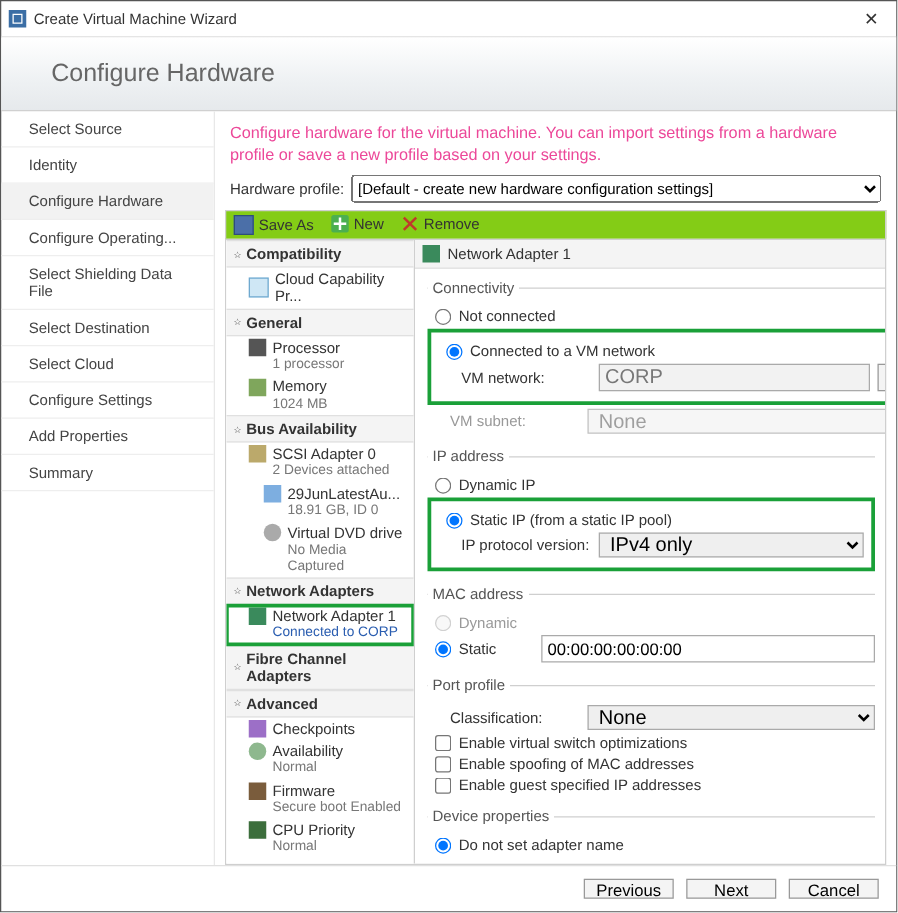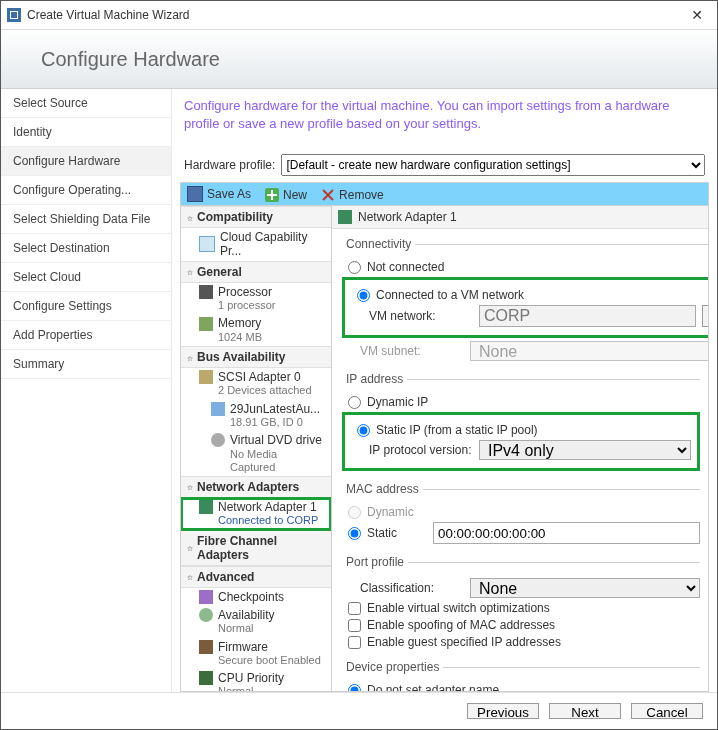"Select Source" .step { padding: 7px 12px -> 7px 22px }
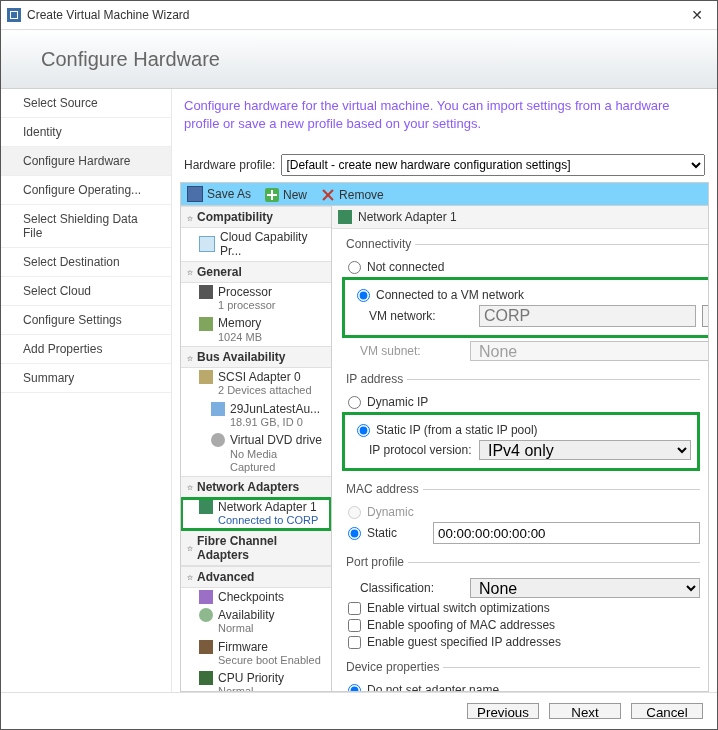"Configure hardware for the virtual" .intro { color: #8b5cf6 -> #ec4899 }
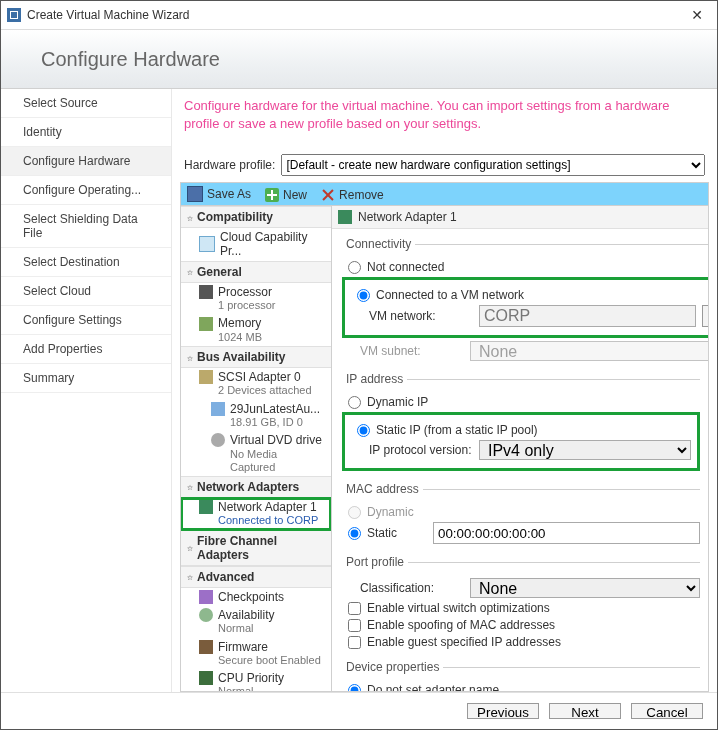"Hardware profile:" .hwprof { margin: 14px 4px 6px 4px -> 0 4px 6px 4px }
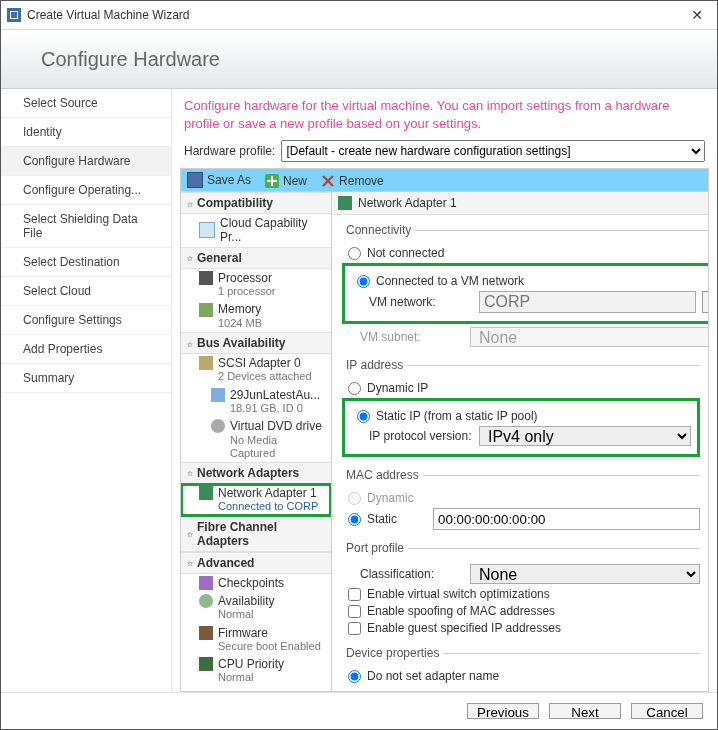"Save As" .toolbar { align-items: flex-end -> flex-start; background: #7dd3fc -> #84cc16 }
